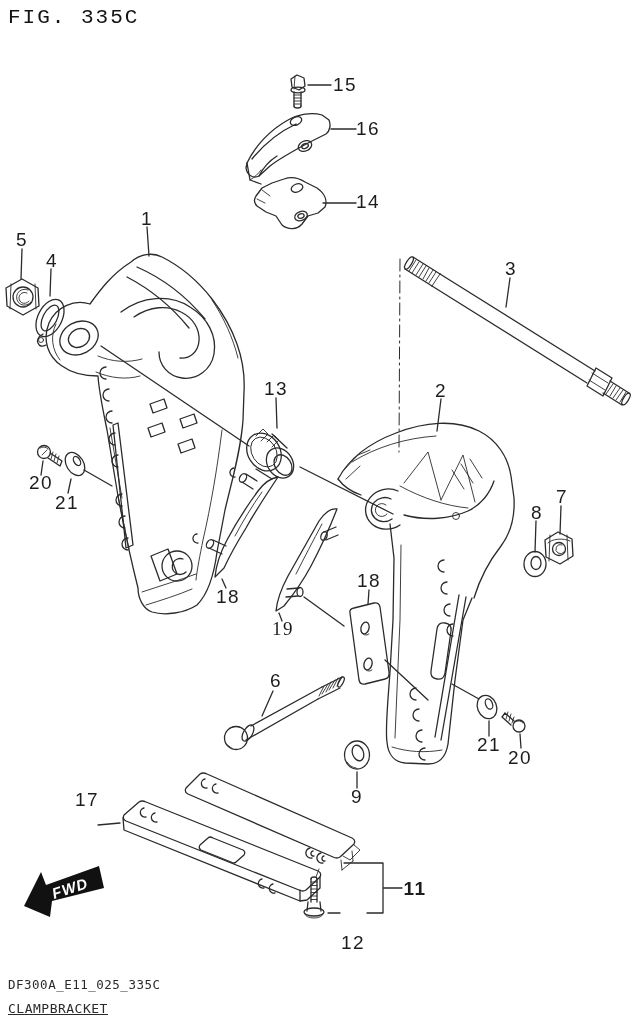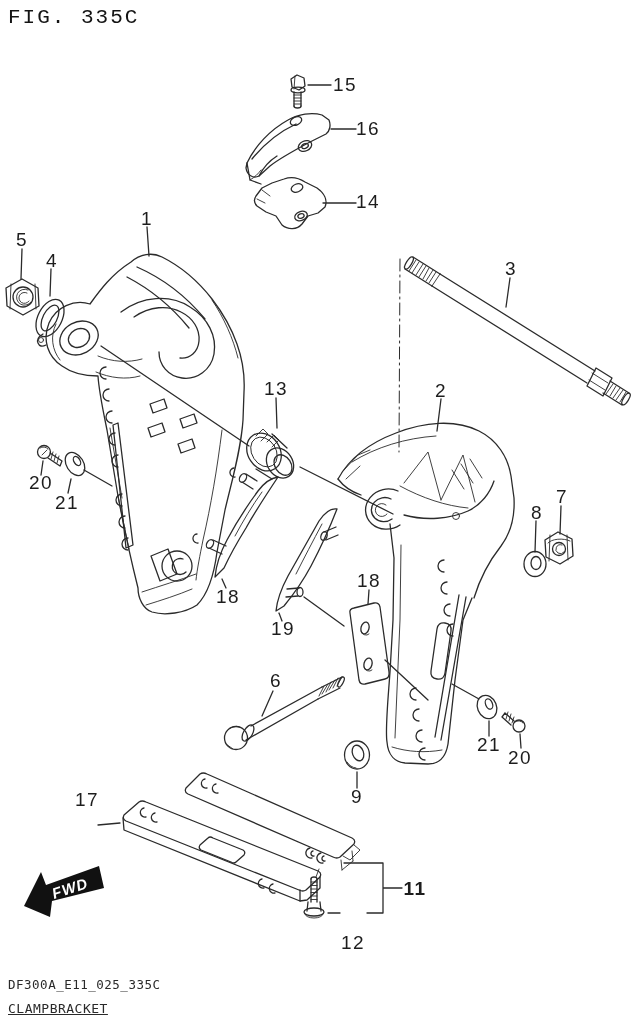"19" div.callout { font-family: none -> Liberation Serif, serif }
